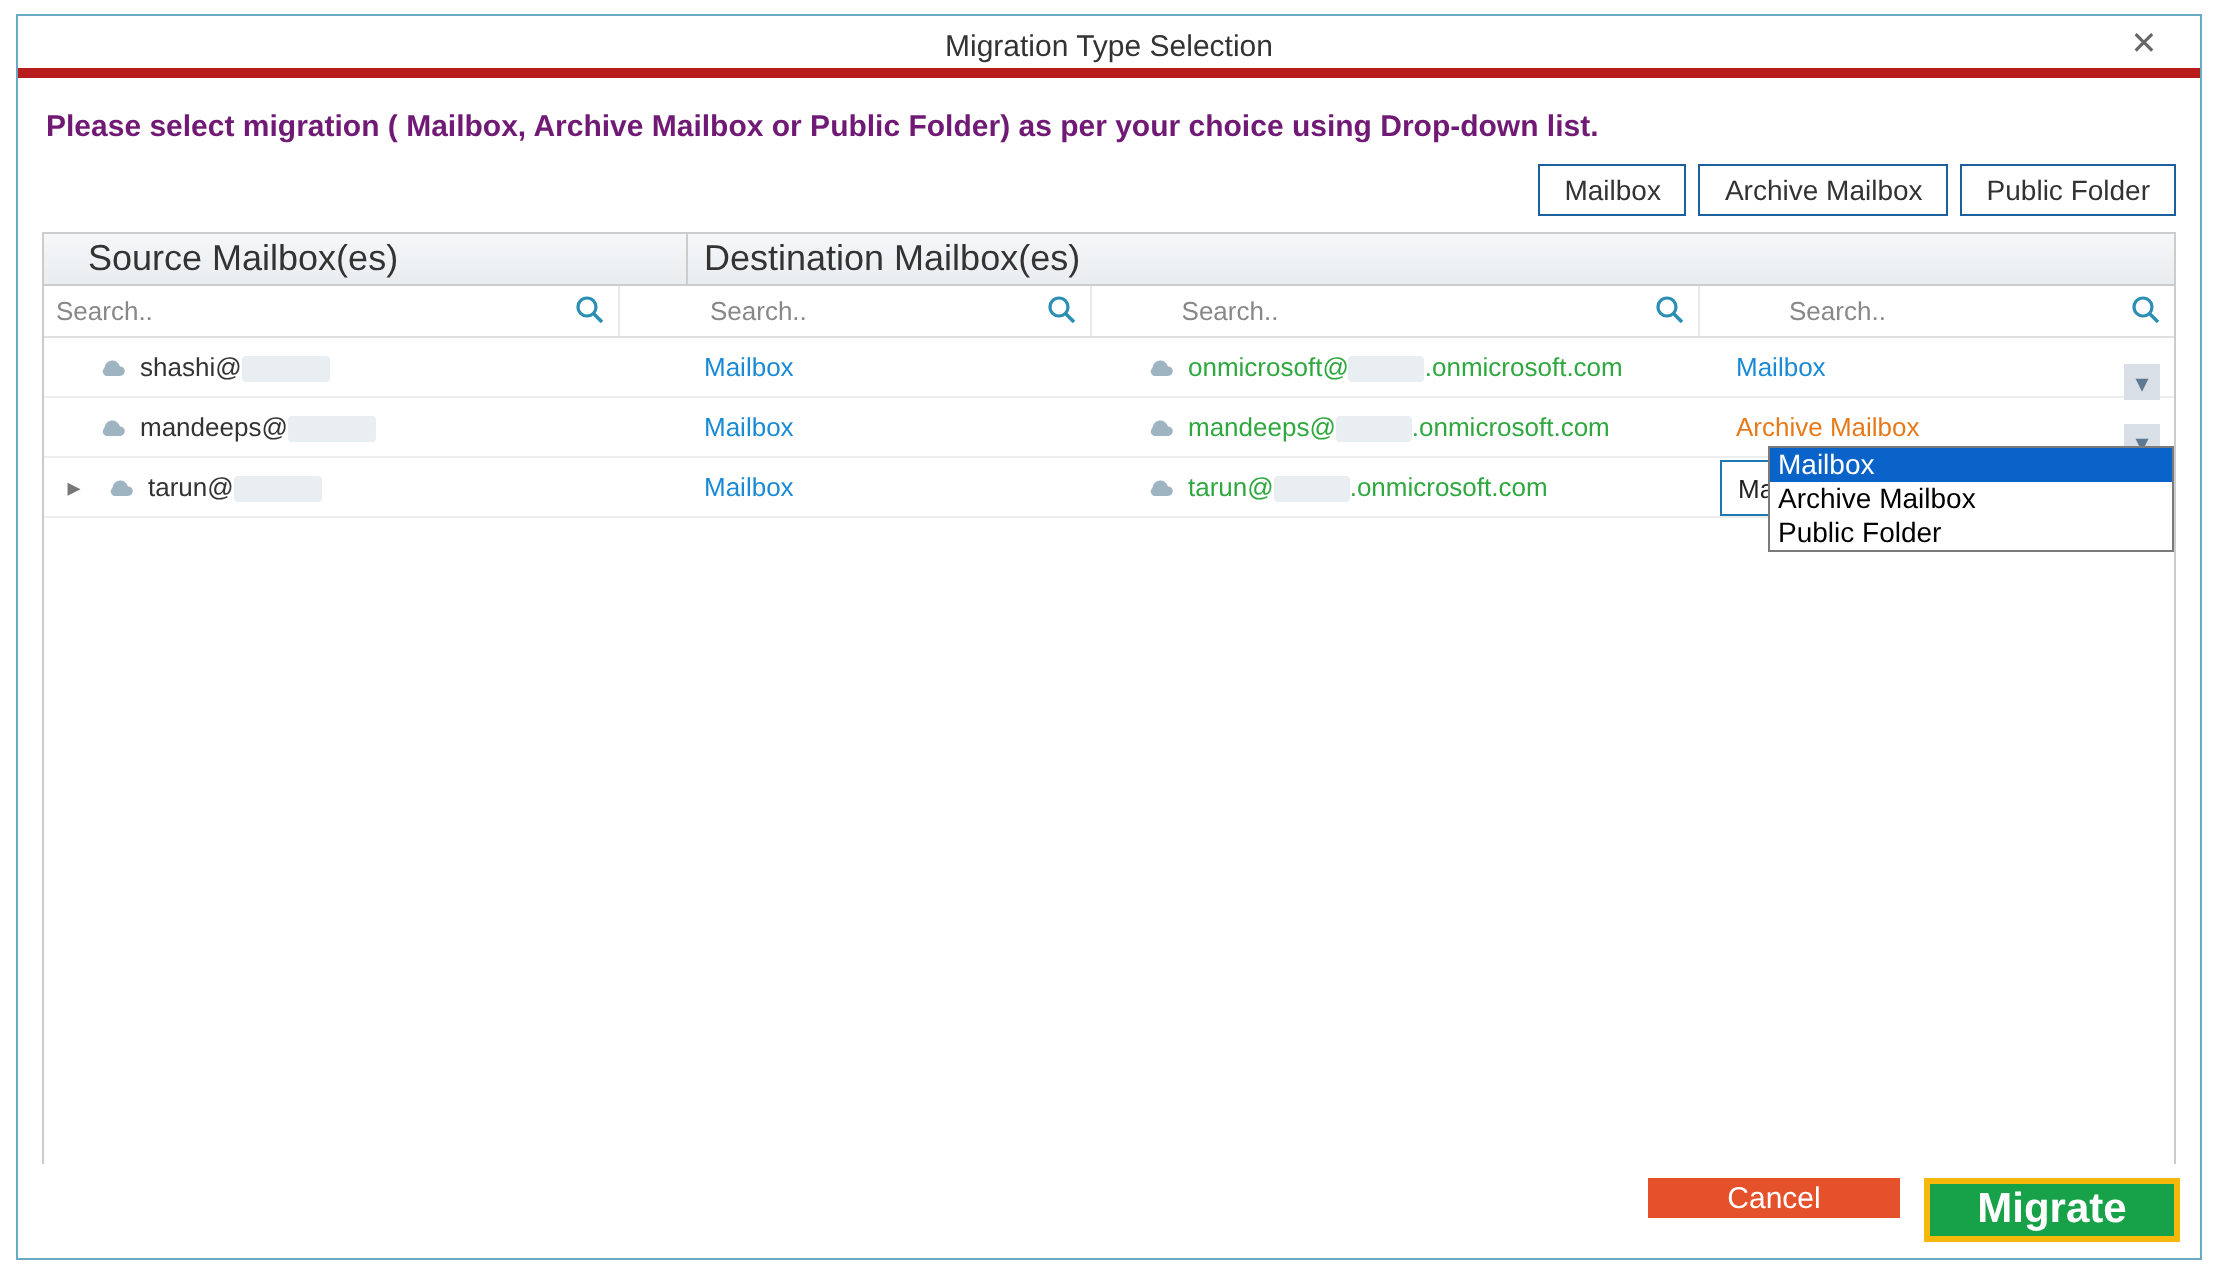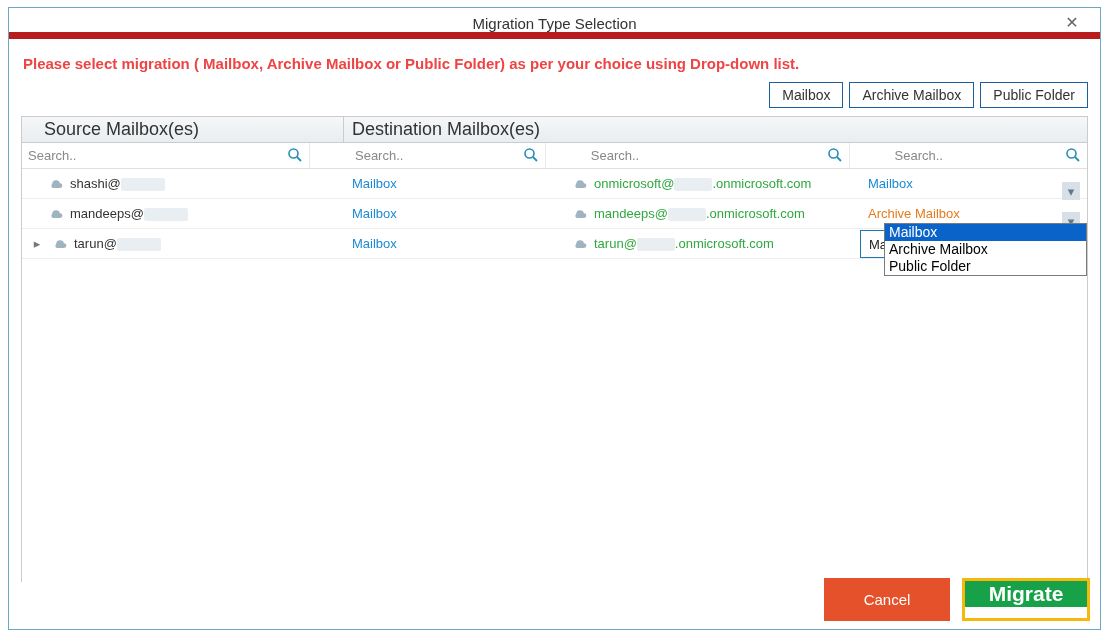"Migration Type Selection" .titlebar { border-bottom: 7px solid #b91c1c -> 5px solid #b91c1c }
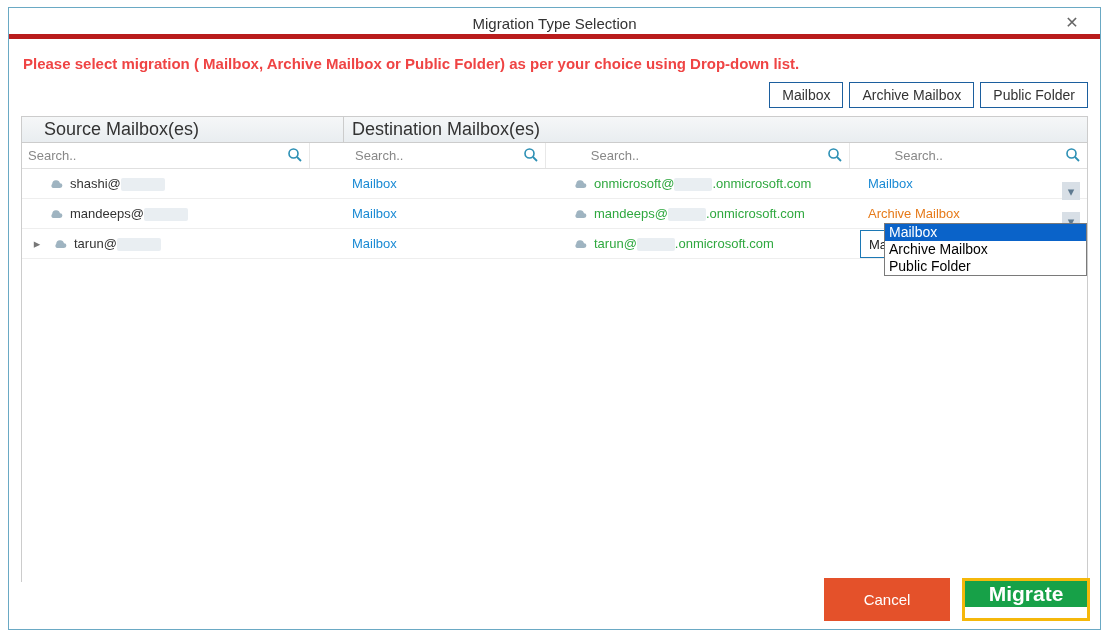"Please select migration ( Mailbox," .instruction { color: #ef4444 -> #701a75 }
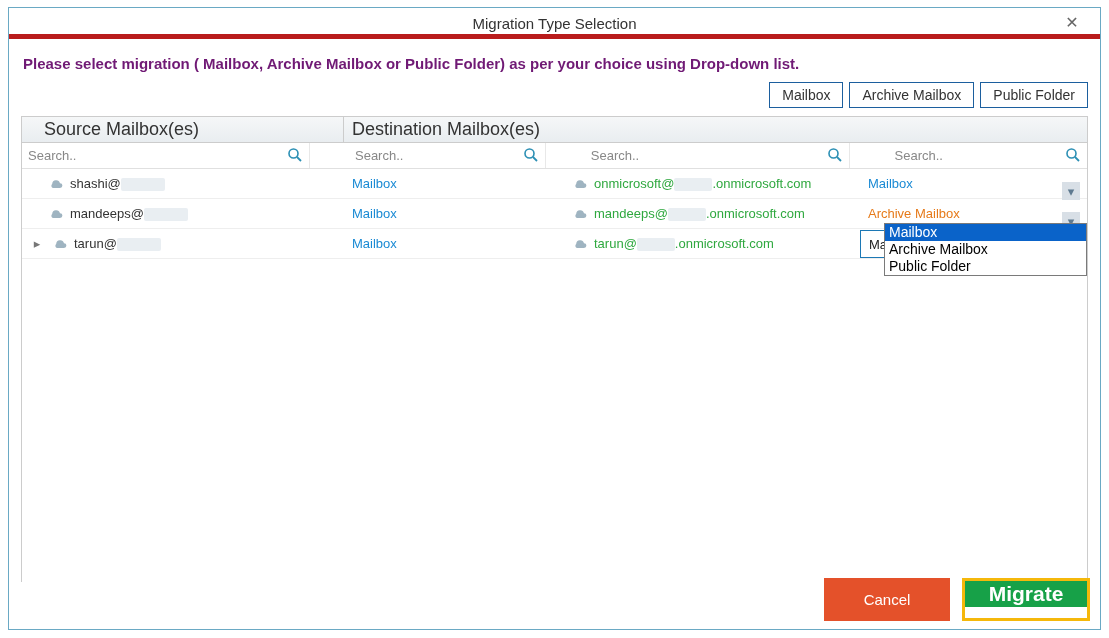"Cancel" .btn-cancel { height: 43px -> 20px }
